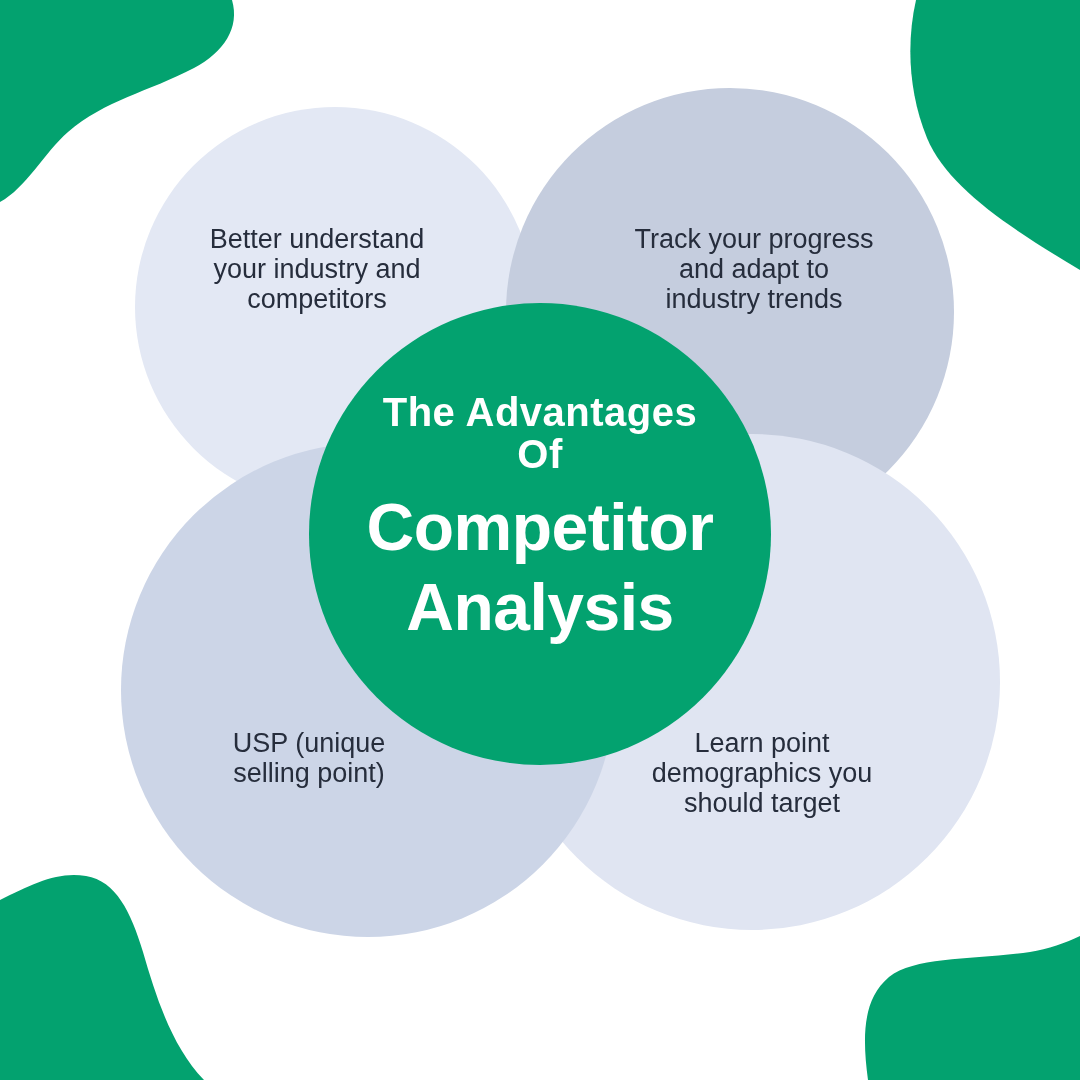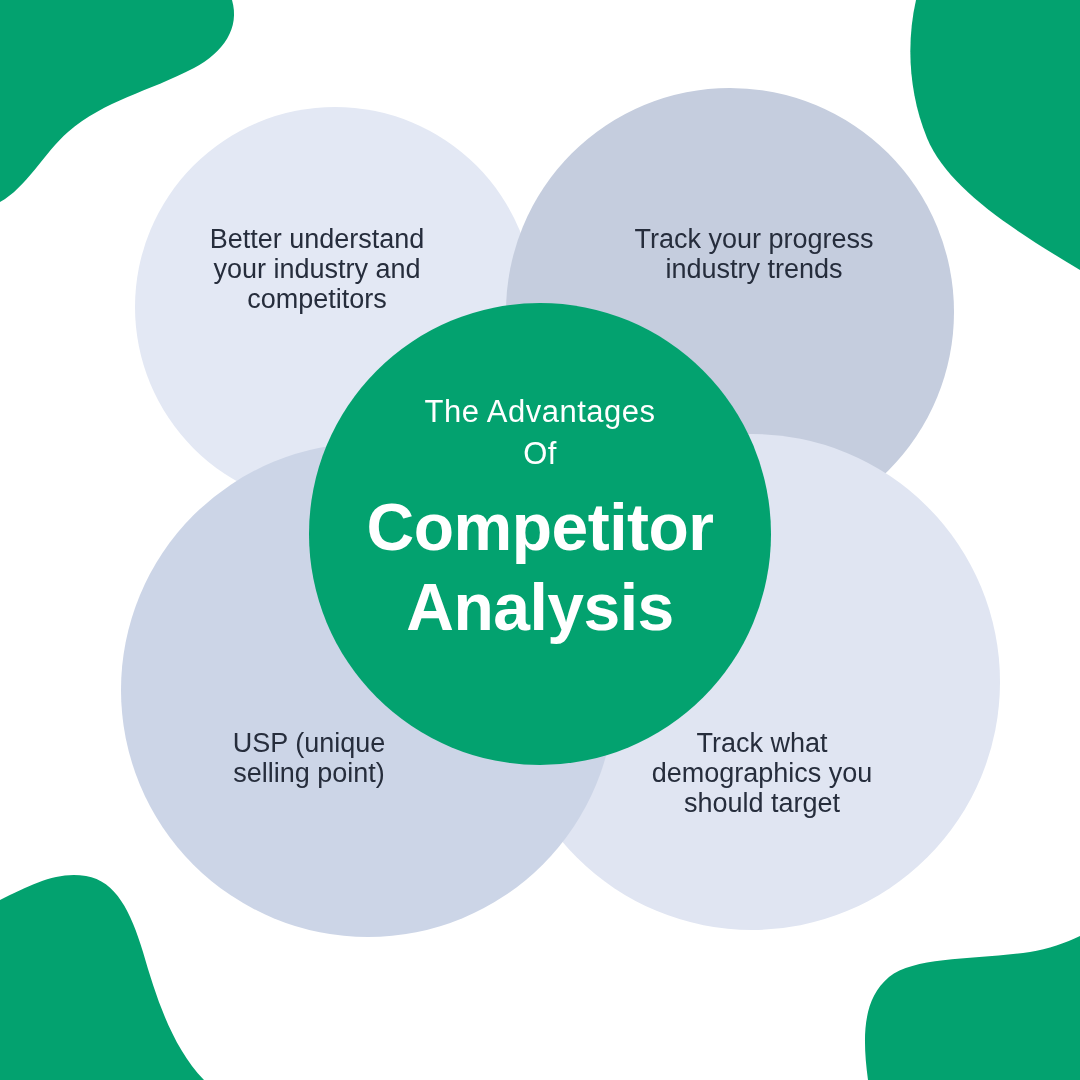"and adapt to" div { html: none -> <div>and adapt to</div> }
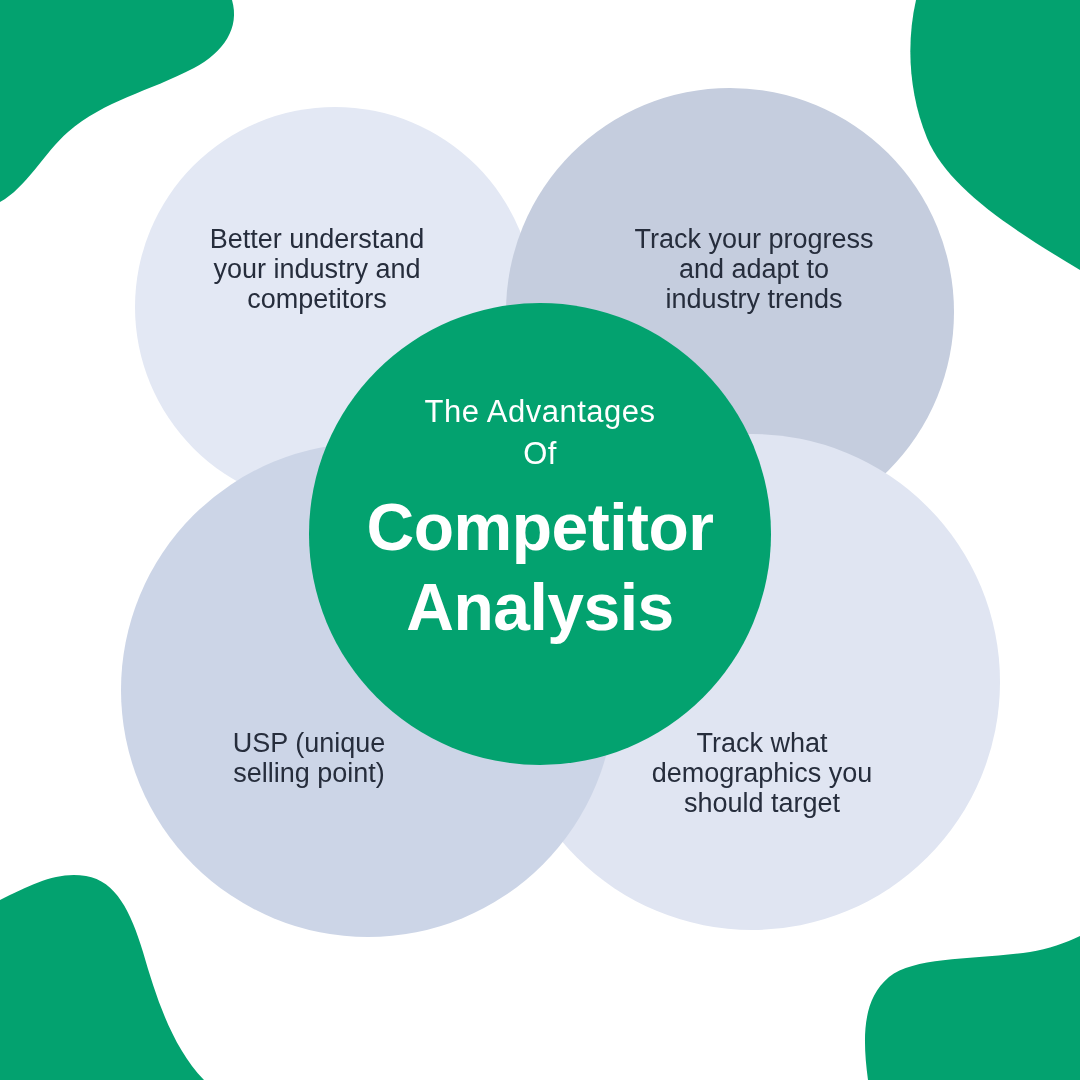"The Advantages" .kicker { font-size: 31px -> 40px; font-weight: 400 -> 700 }
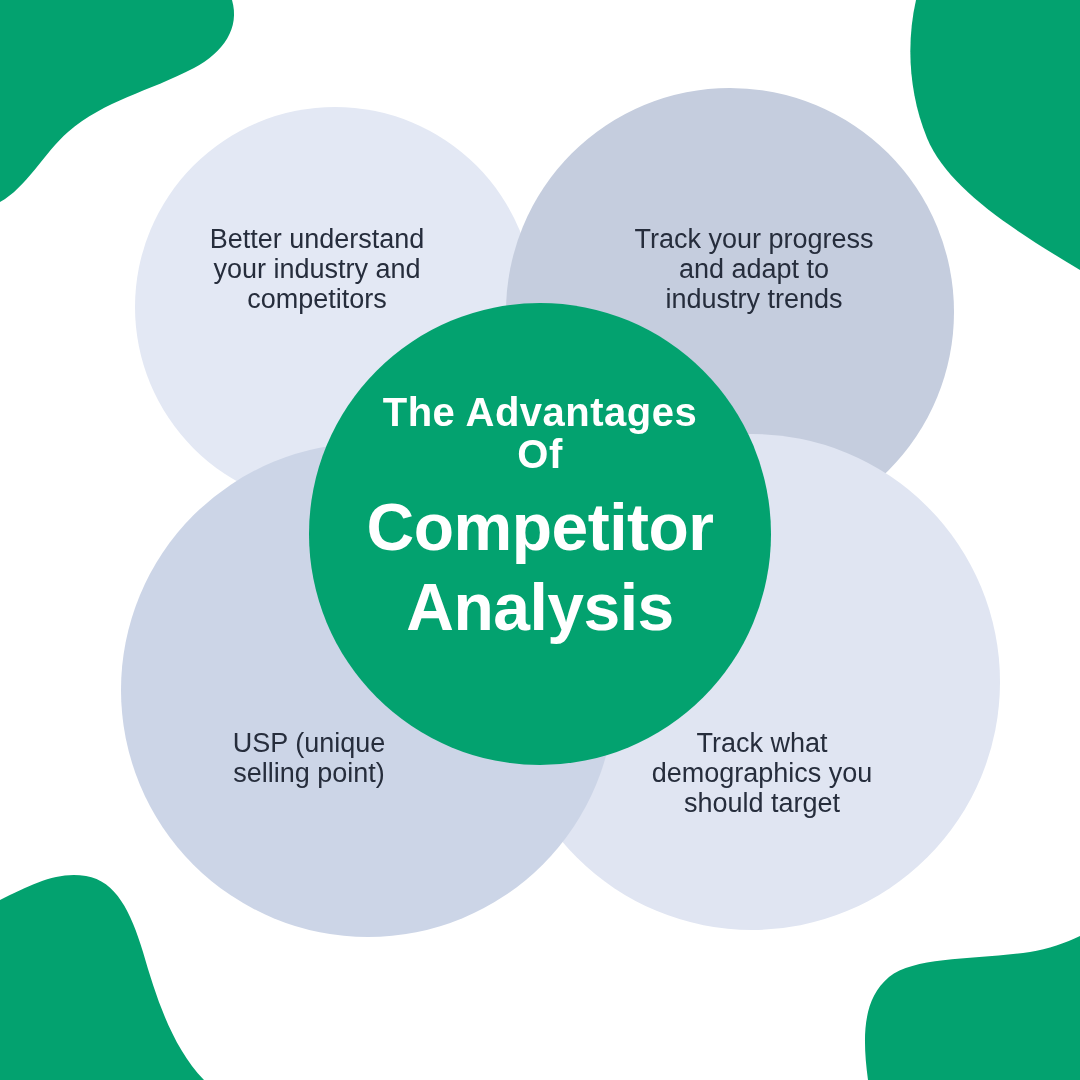"Track what" div { text: Track what -> Learn point }
